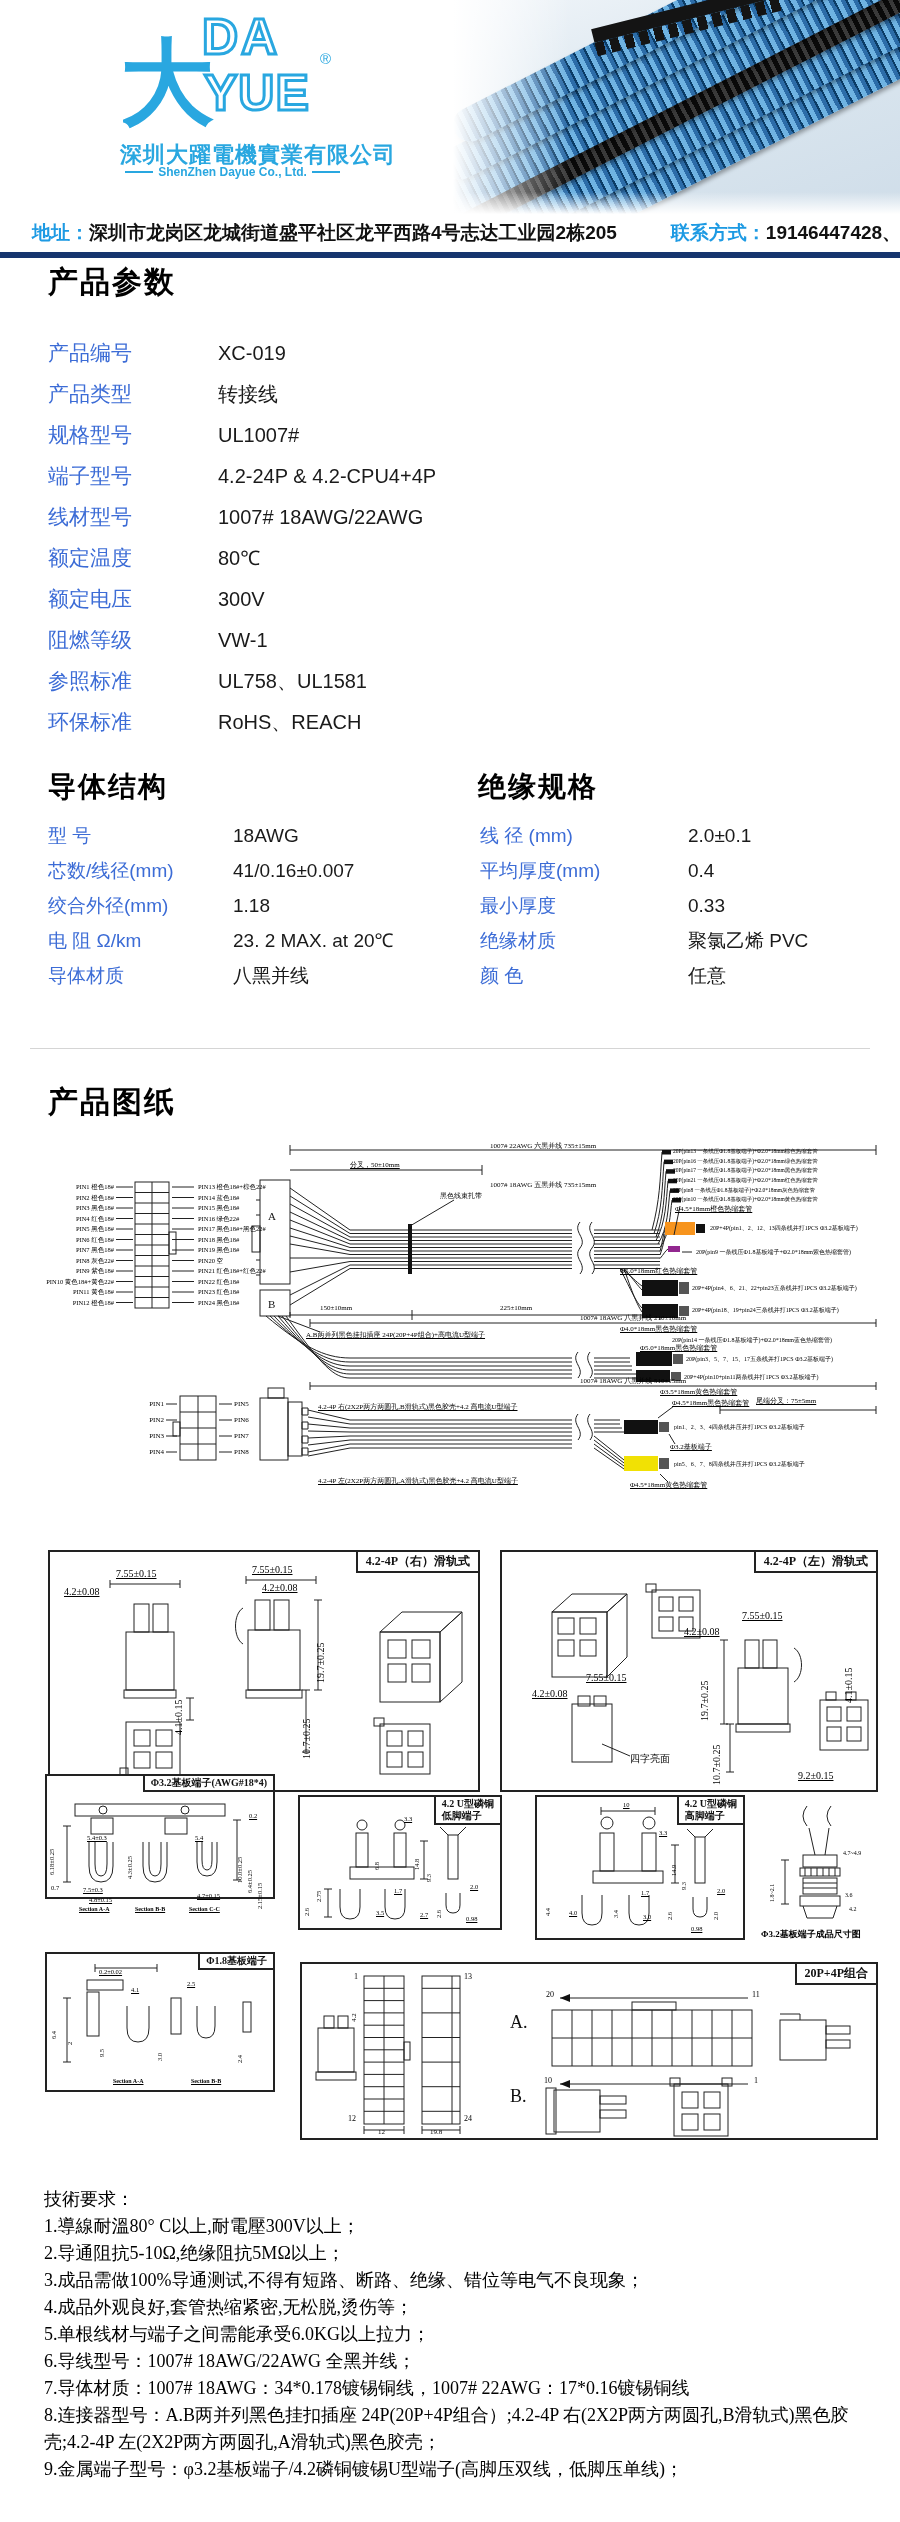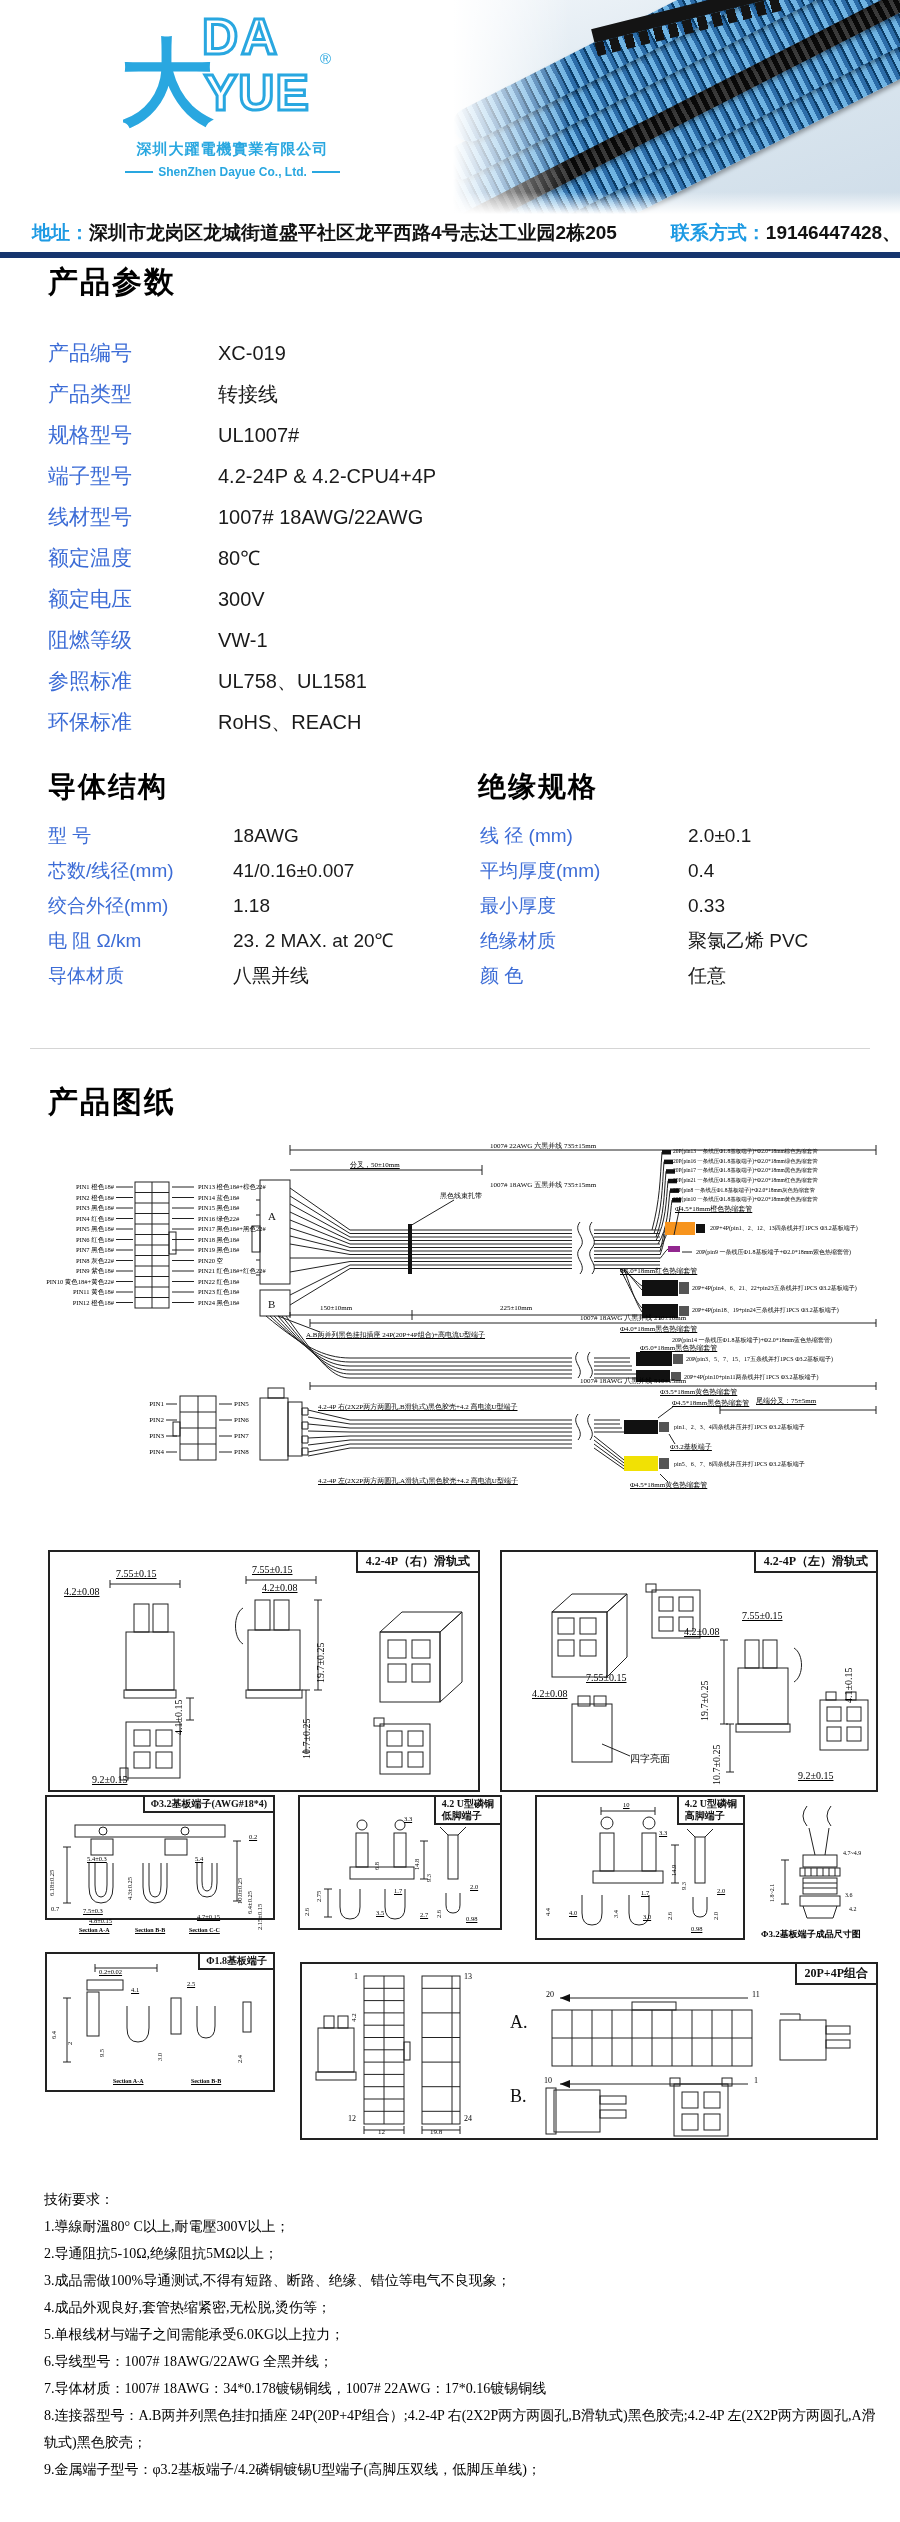"深圳大躍電機實業有限公司" .logo-cn { font-size: 15px -> 22px }
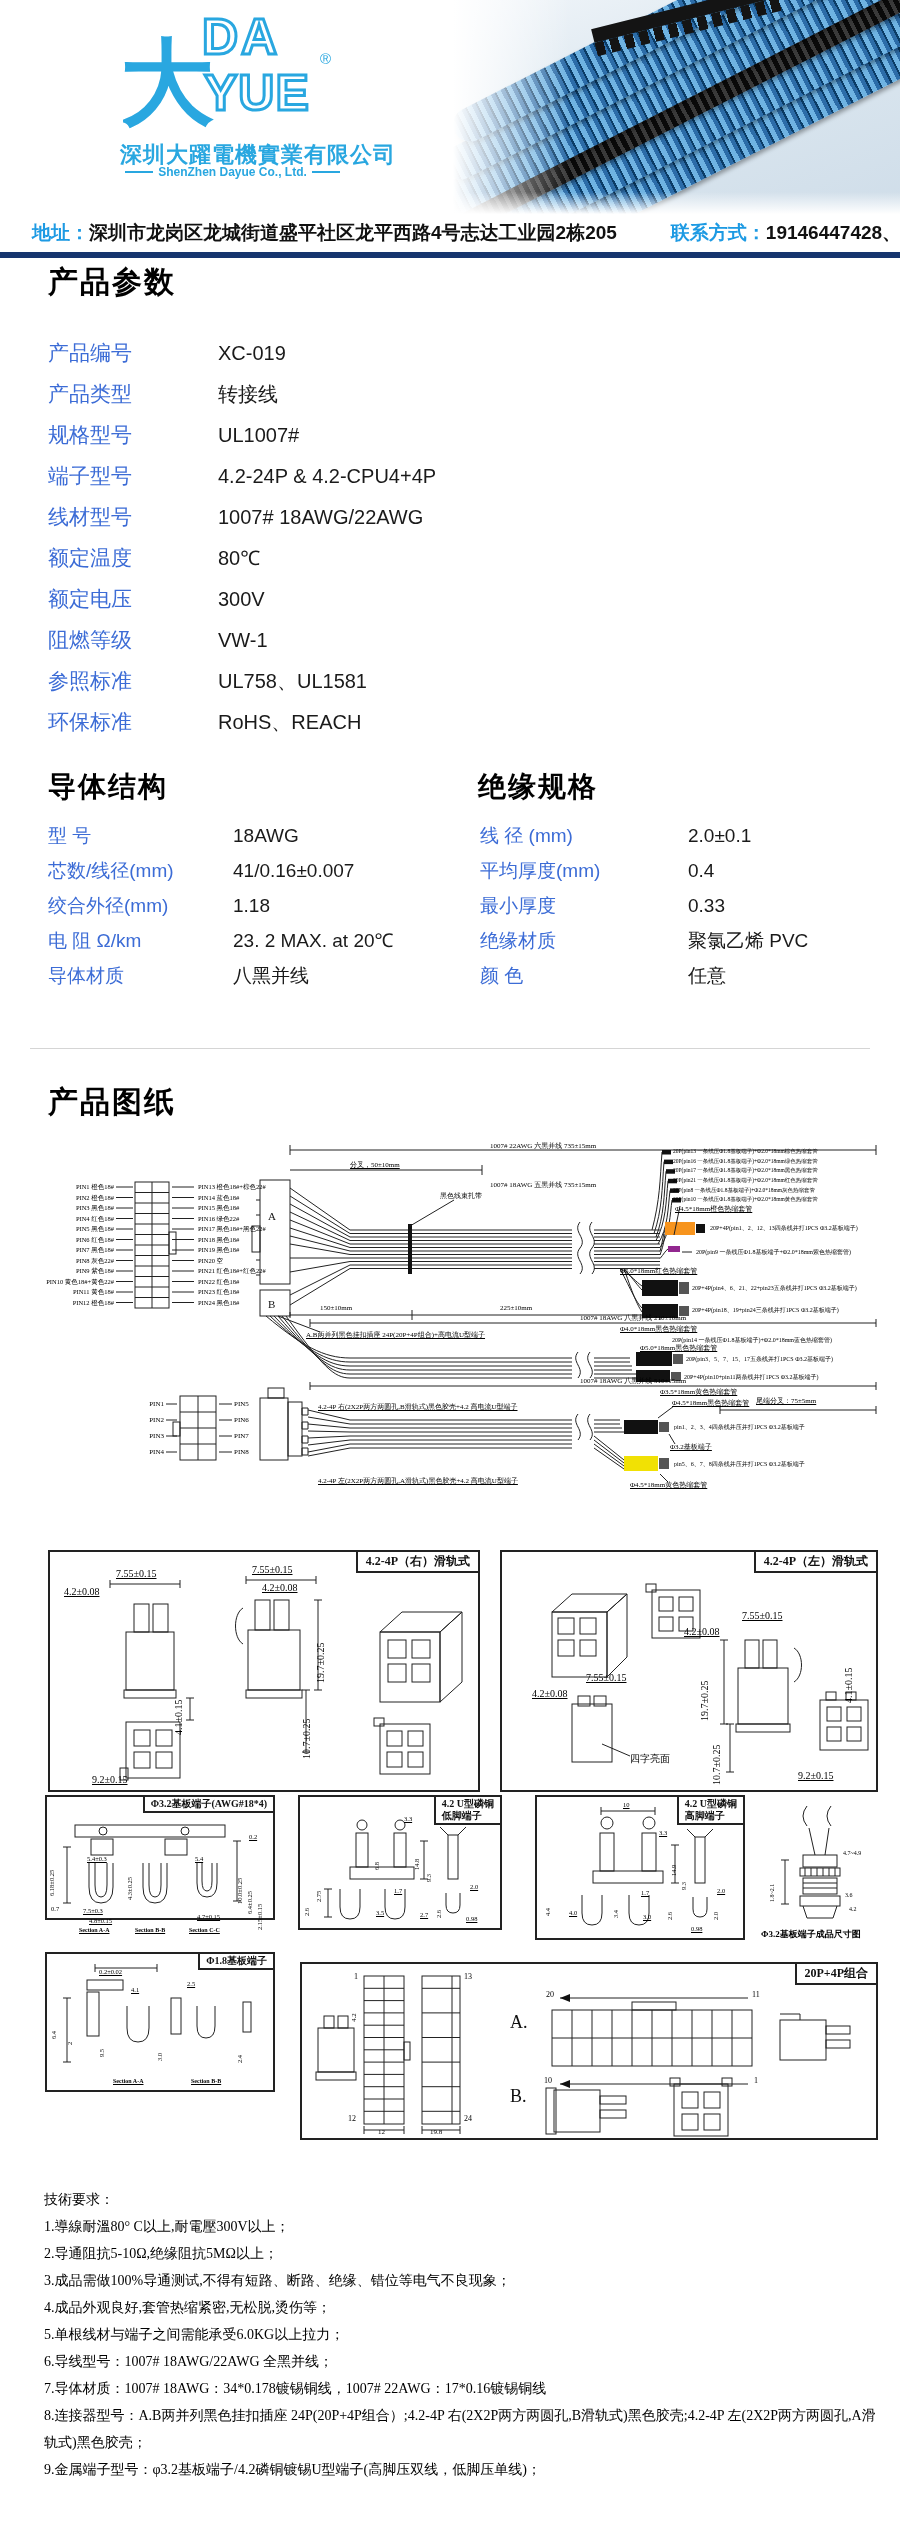"Φ3.2基板端子(AWG#18*4)" div.panel { top: 655px -> 634px }
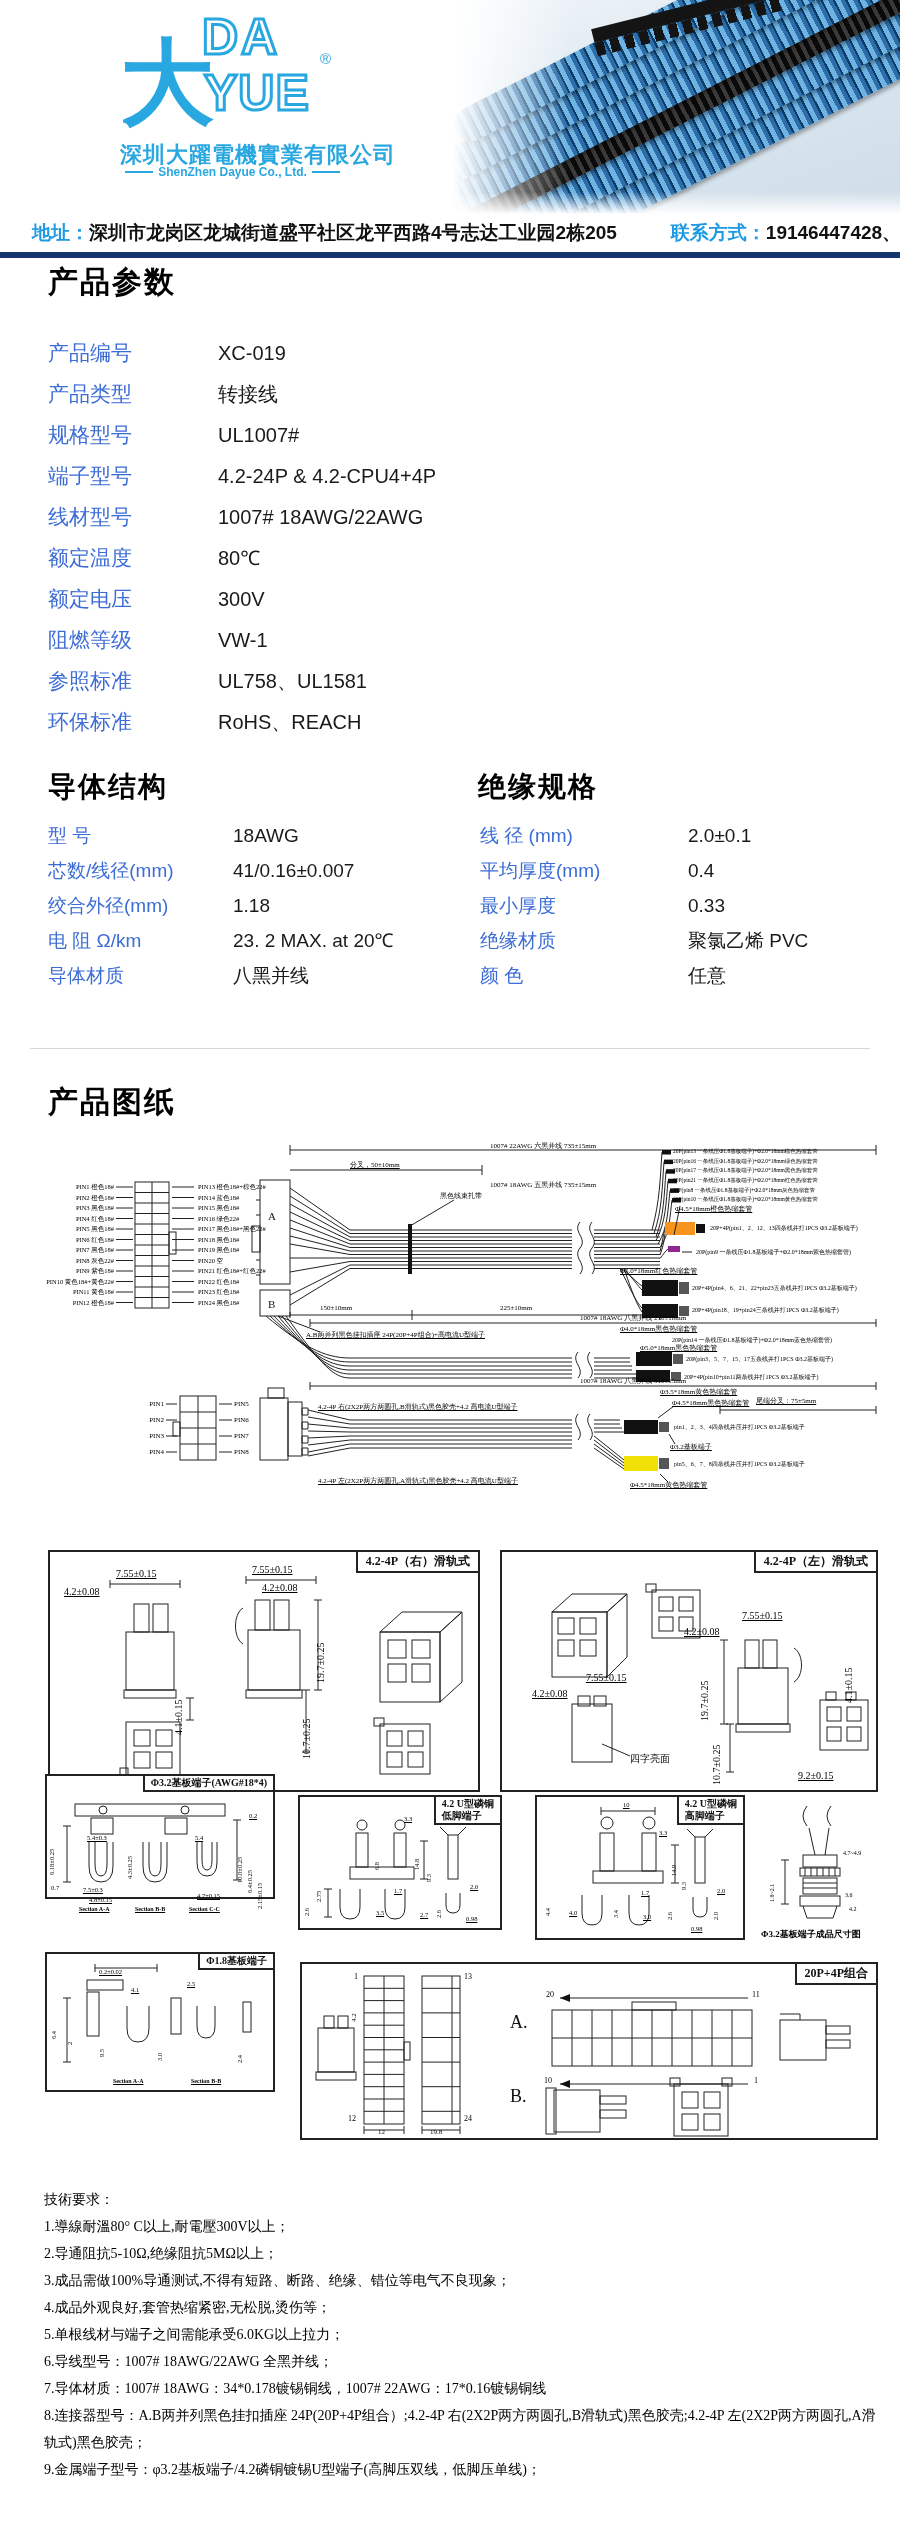"技術要求：" .reqs { font-size: 14px -> 18px }
